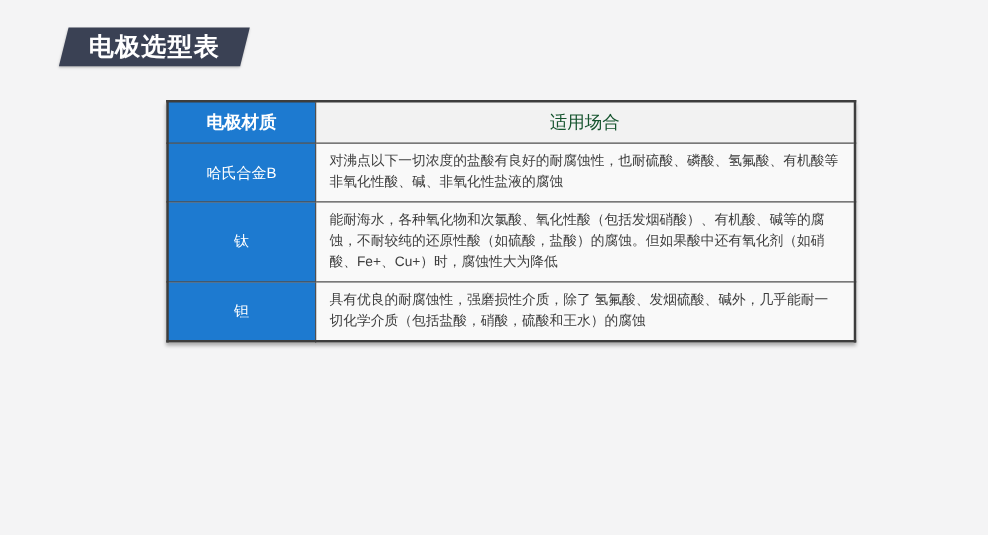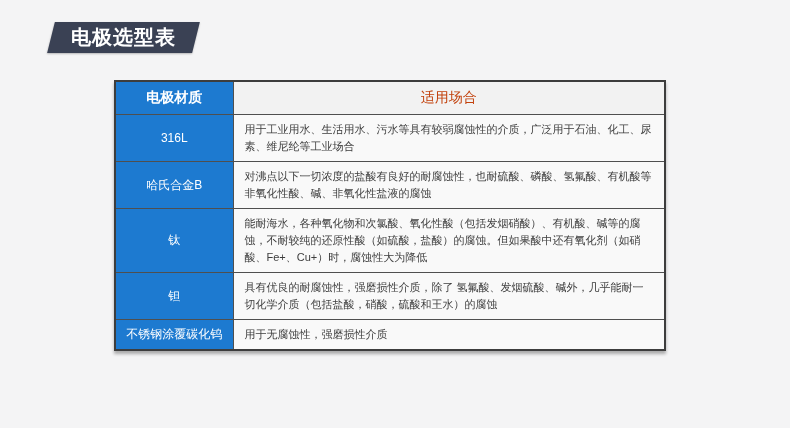"电极材质" table.sel-table { left: 114px -> 133px }
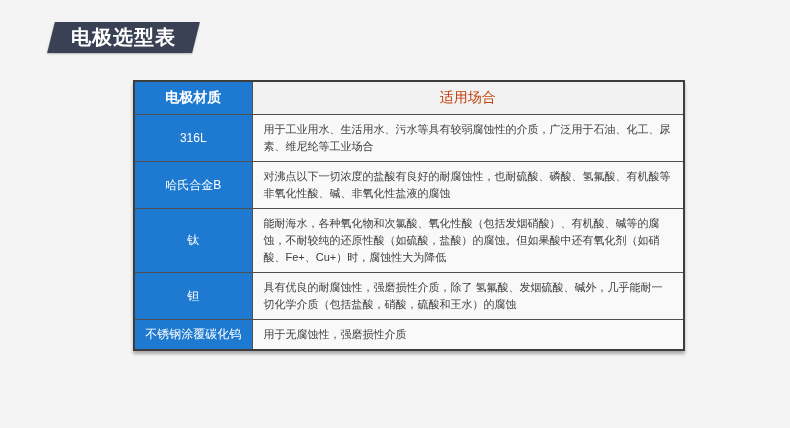"适用场合" .sel-table th.use { color: #c2410c -> #14532d }
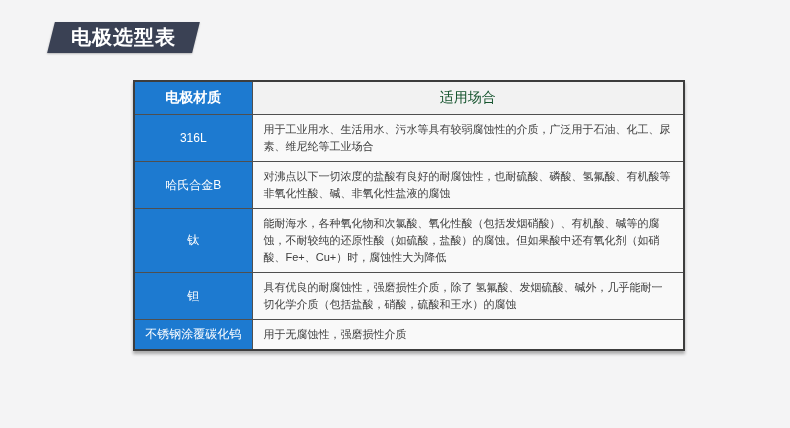"316L" tr { html: <tr> <td>316L</td> <td>用于工业用水、生活用水、污水等具有较弱腐蚀性的介质，广泛用于石油、化工、尿素、维尼纶等工业场合</td> </tr> -> none }
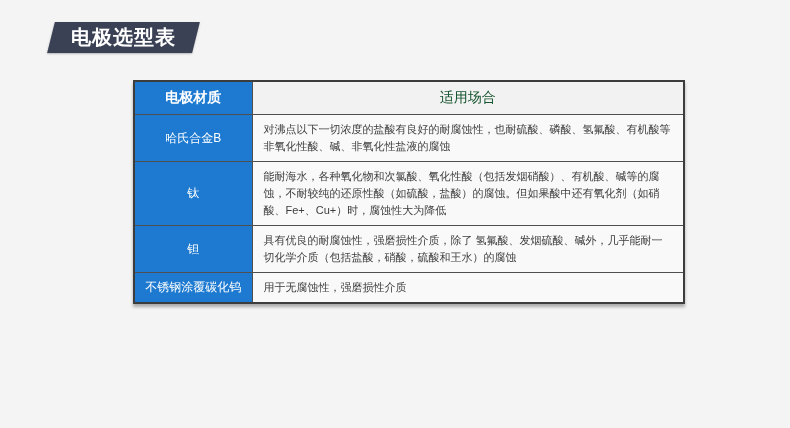"不锈钢涂覆碳化钨" tr { html: <tr> <td>不锈钢涂覆碳化钨</td> <td>用于无腐蚀性，强磨损性介质</td> </tr> -> none }
